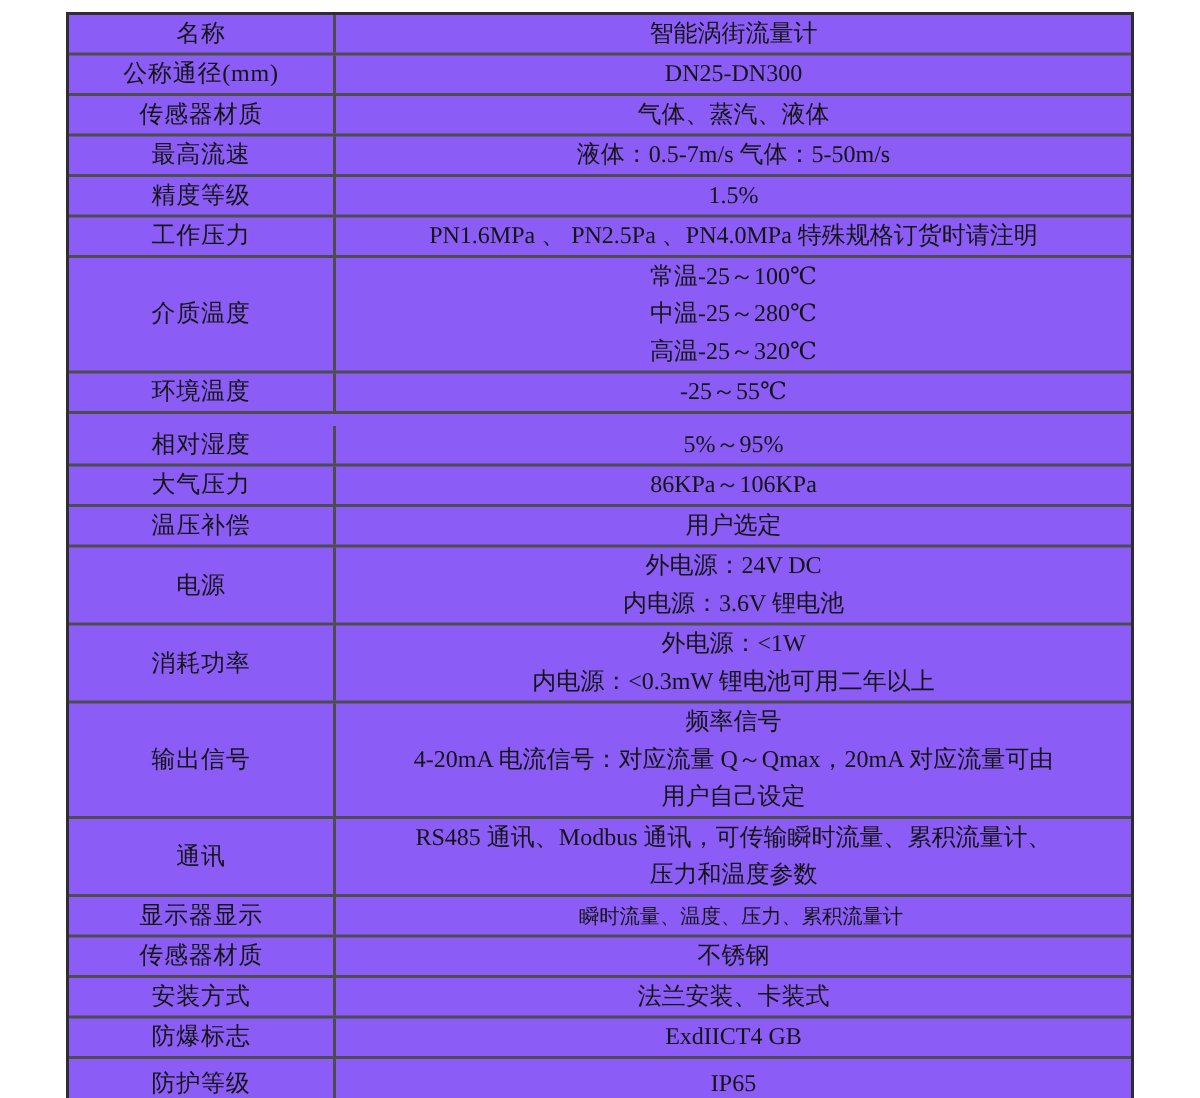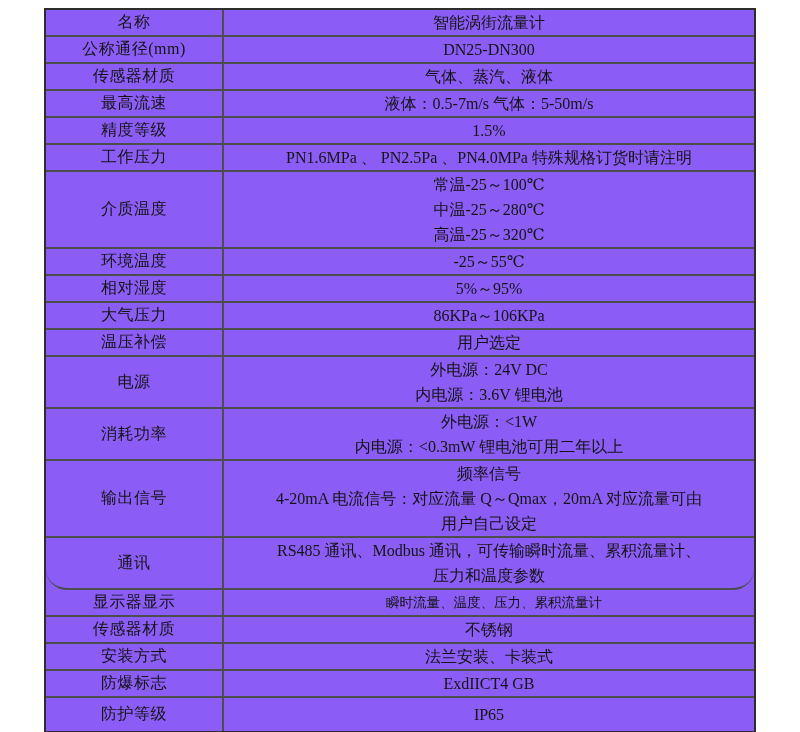"相对湿度" div.row { margin-top: none -> 8px }
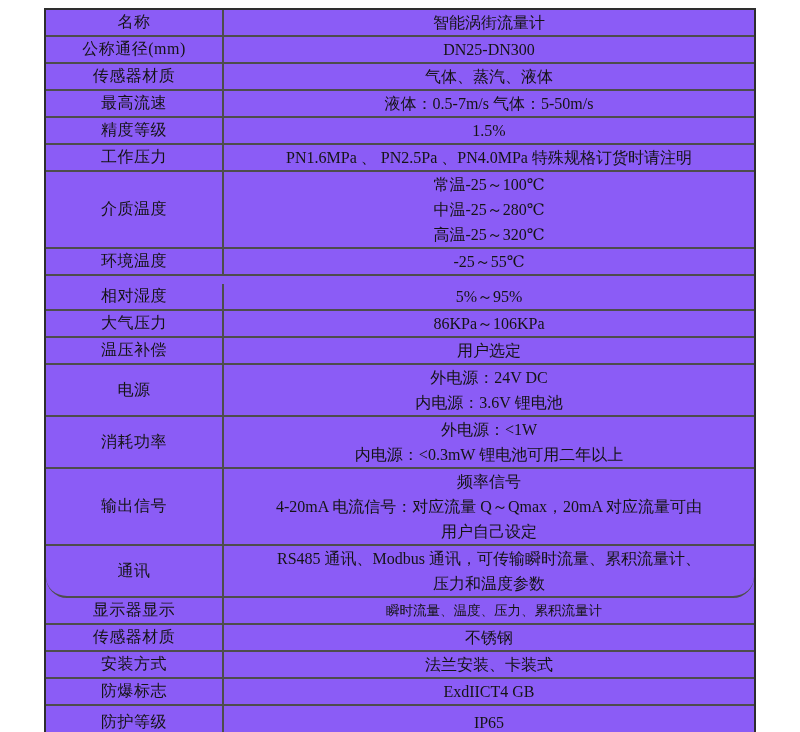"通讯" div.row { border-radius: 21px -> none }
